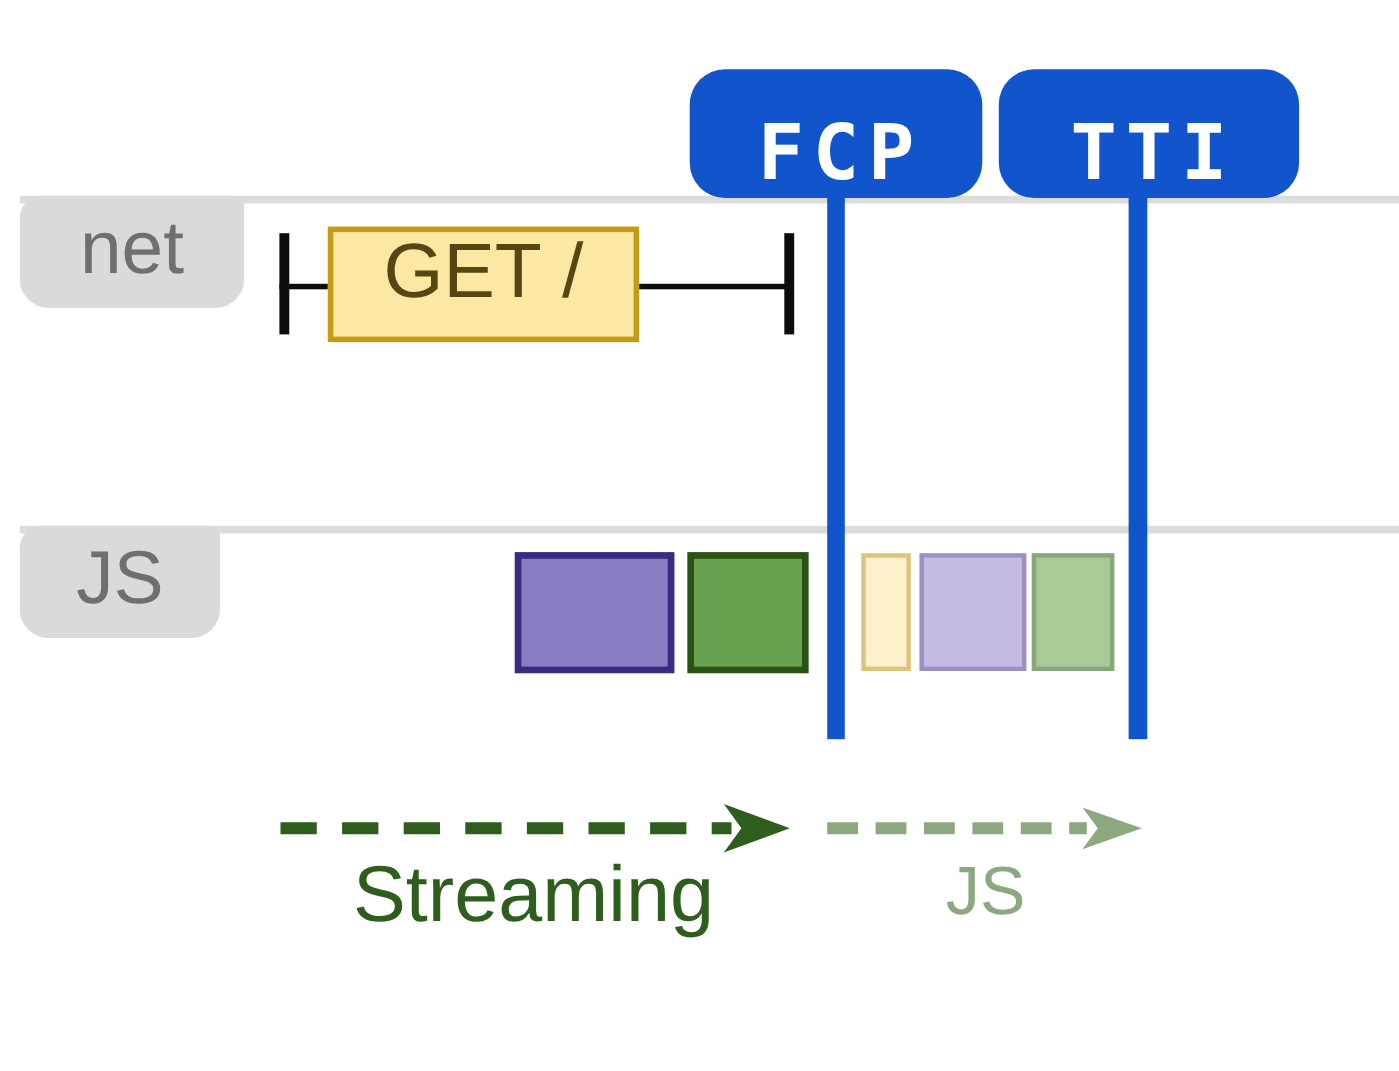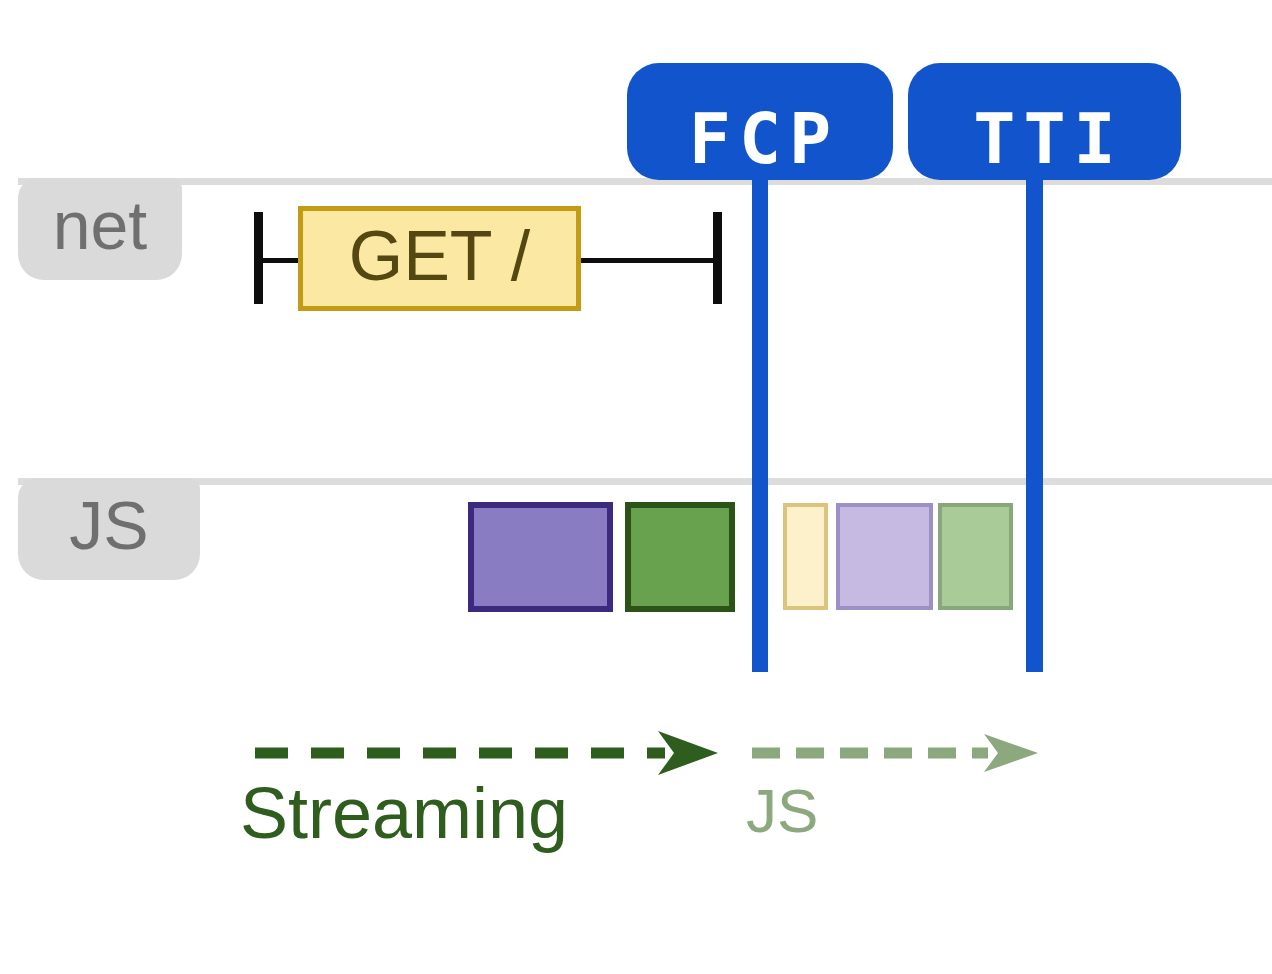"net" .tab-net { width: 164px -> 204px }
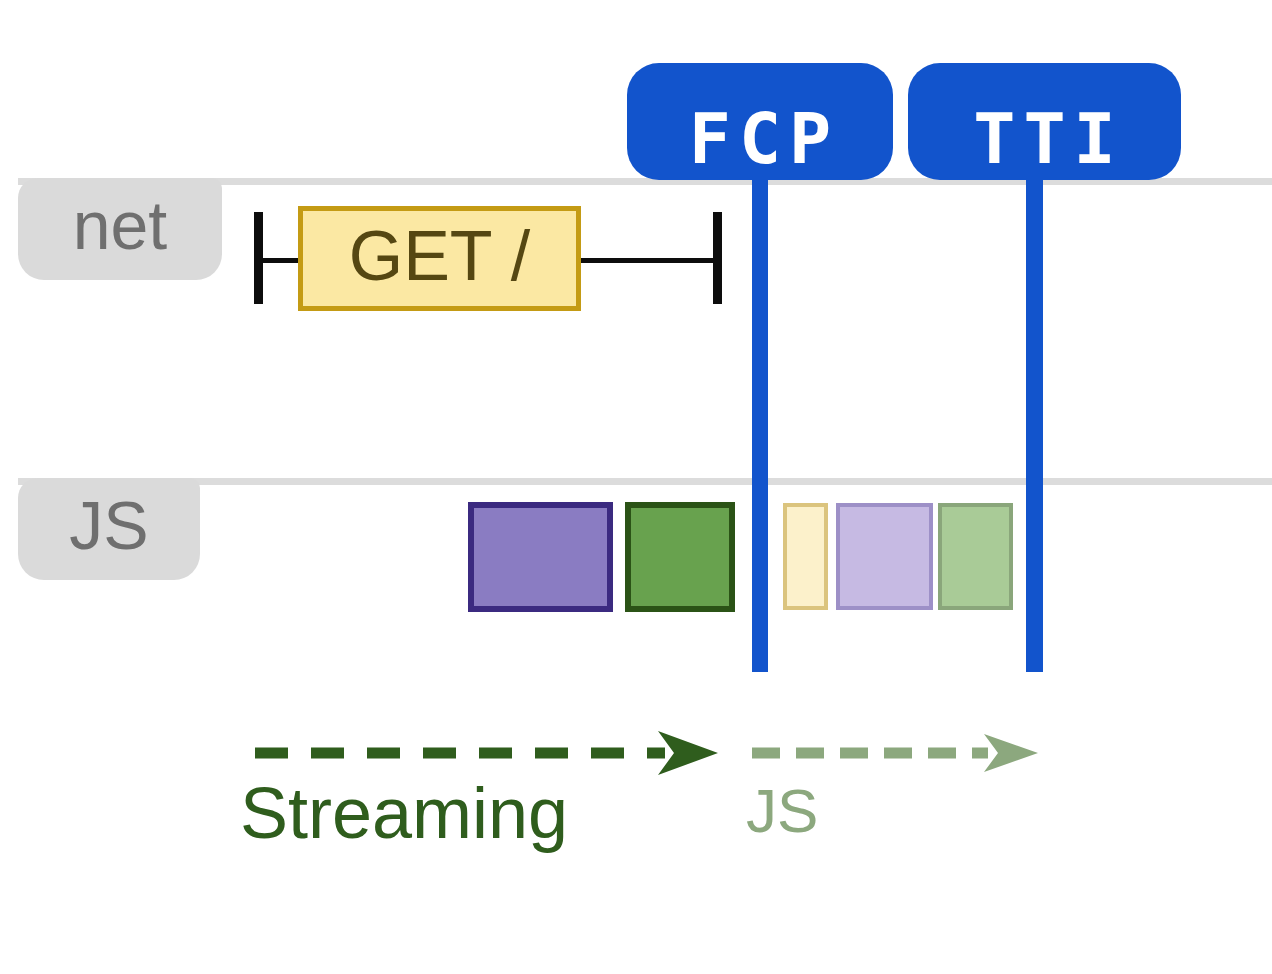"GET /" .request-box { align-items: center -> flex-start }
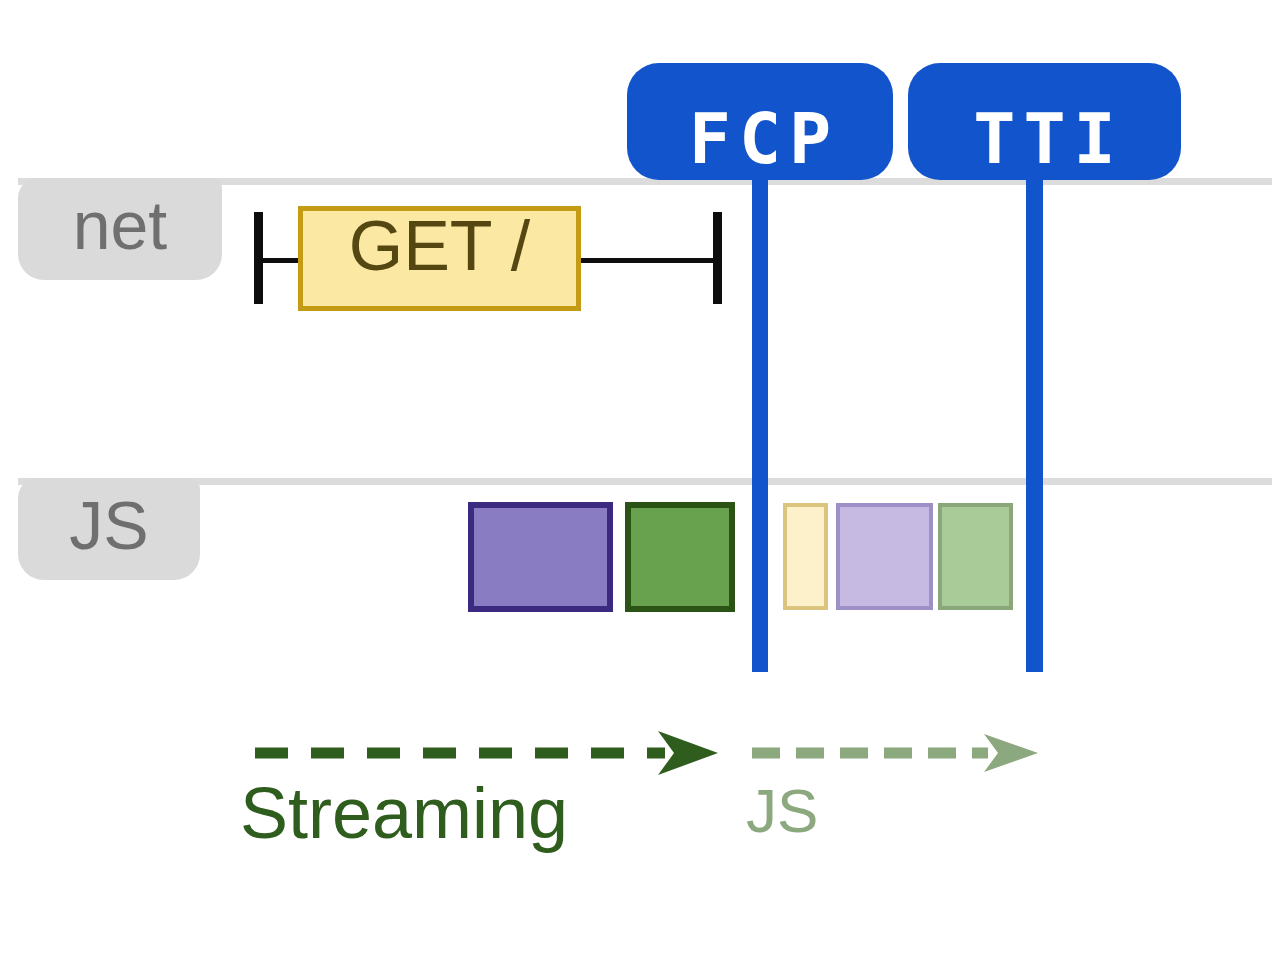"Streaming" .annotation { text-align: left -> center }
